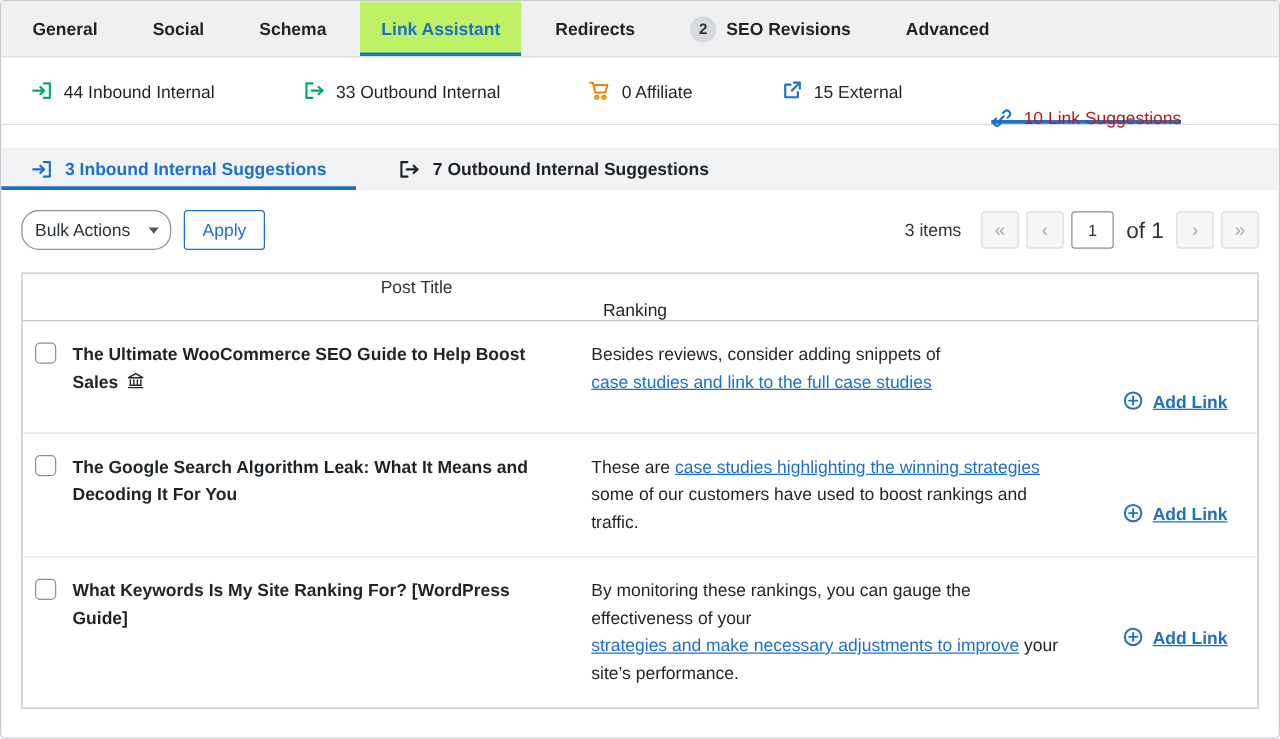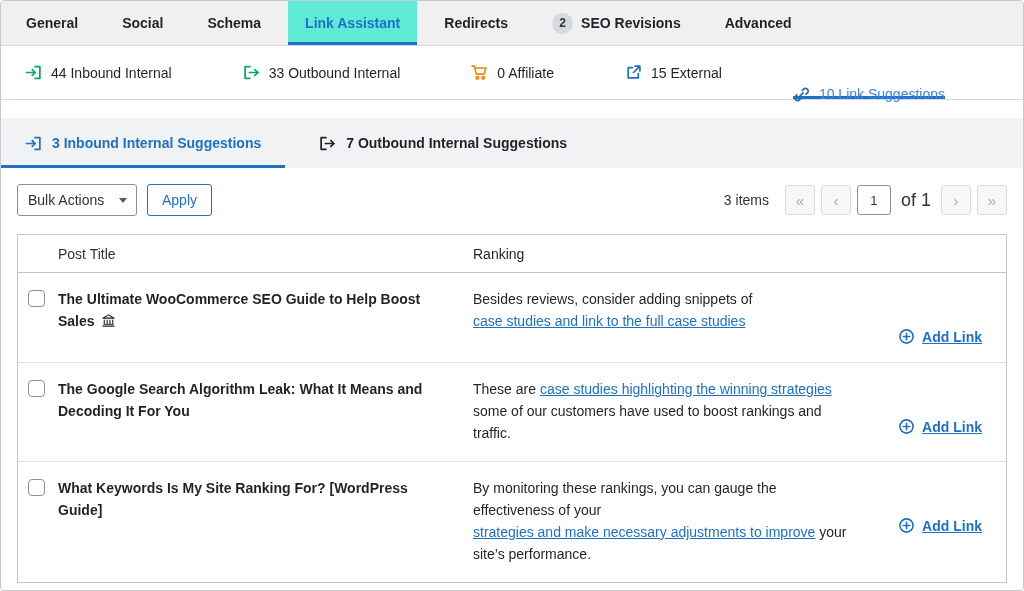"Link Assistant" .main-tab.active { background: #5eead4 -> #bef264 }
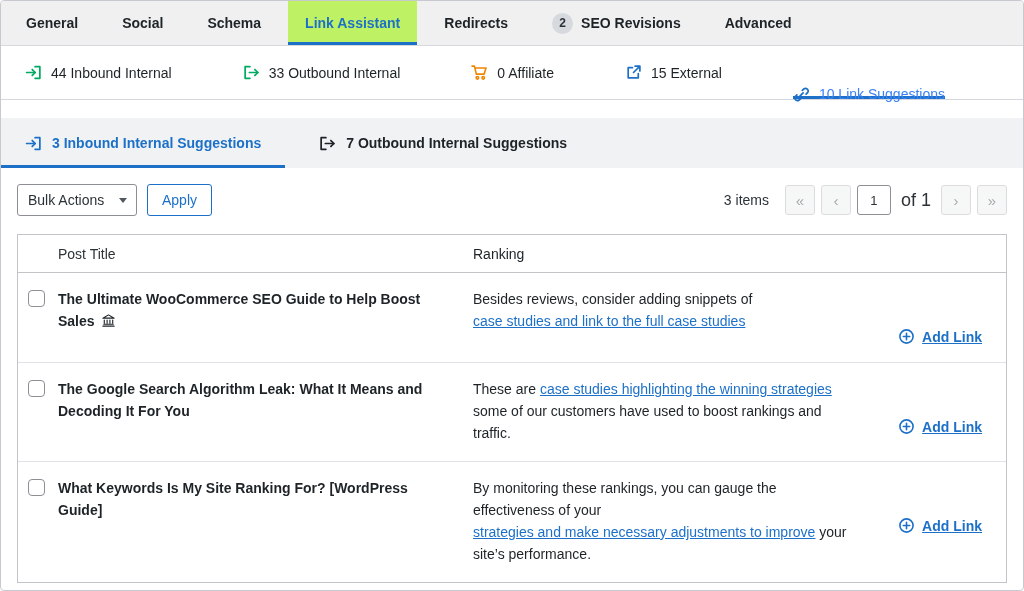"10 Link Suggestions" .stat-item.active { color: #3b82f6 -> #b91c1c }
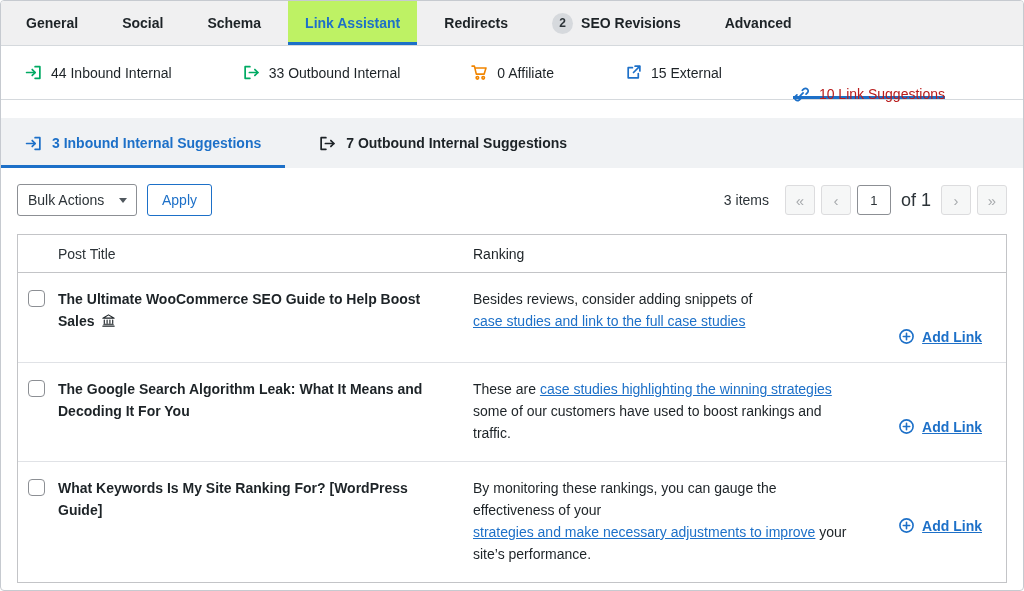"3 Inbound Internal Suggestions" .sugg-bar { height: 50px -> 34px }
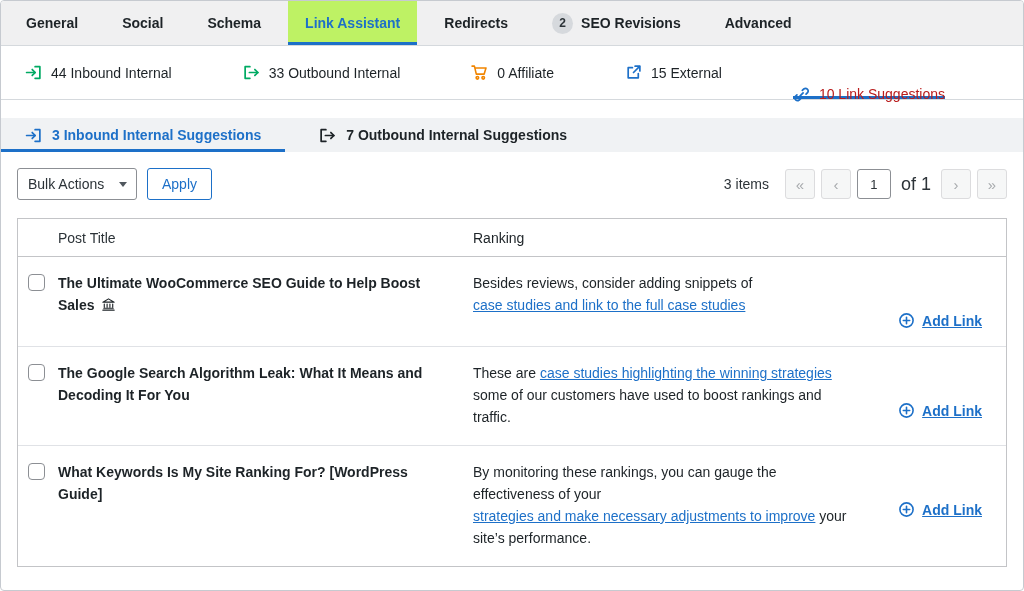"Bulk Actions" select.bulk { border-radius: 3px -> 14px }
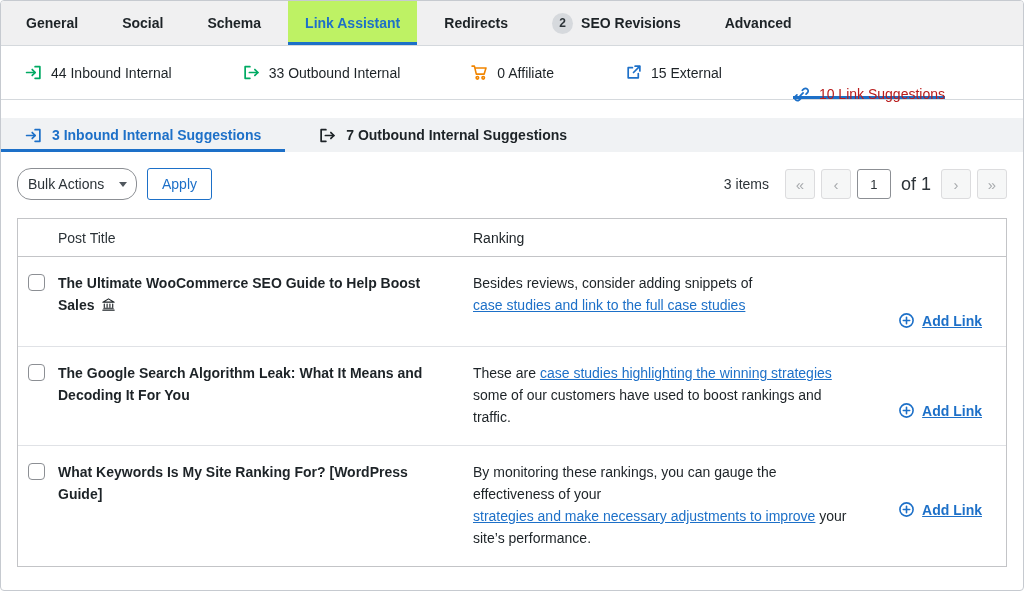"Post Title" .thead { flex-direction: none -> column }
